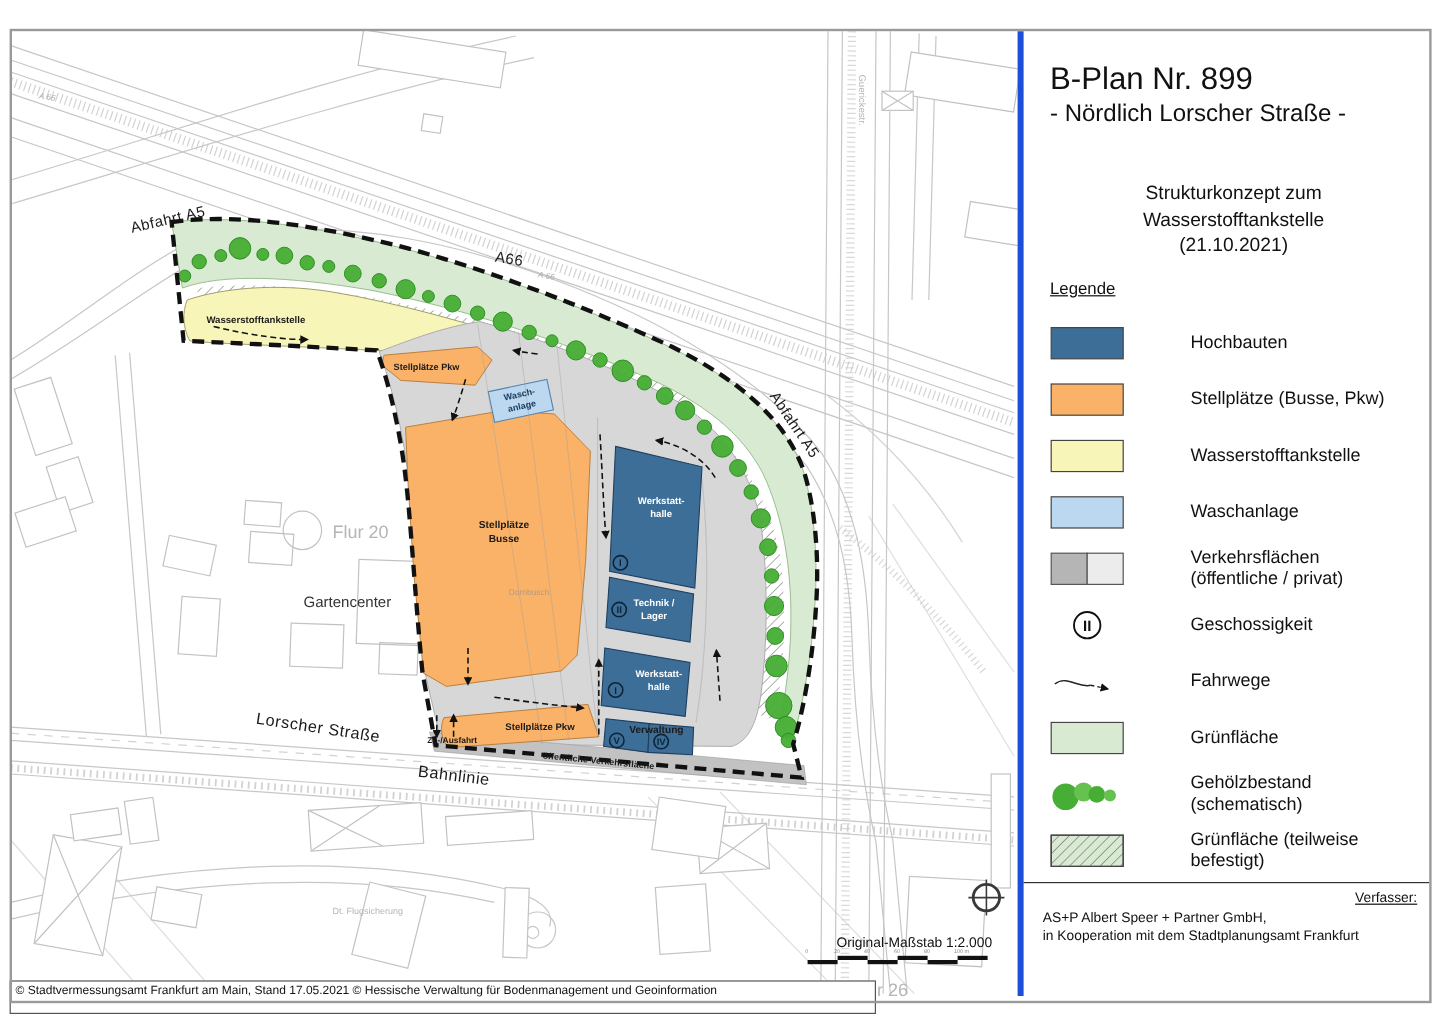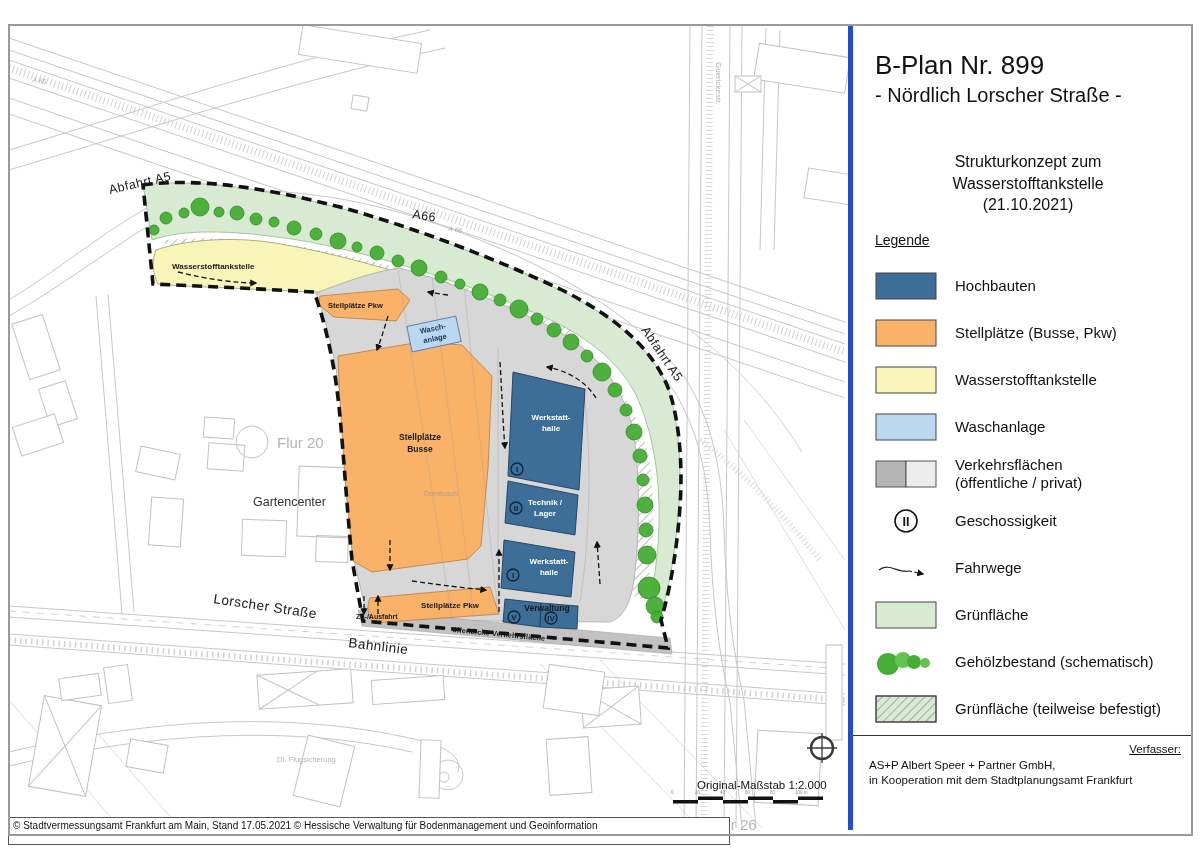"Hochbauten" .lg-lb { margin-left: none -> 37px }
